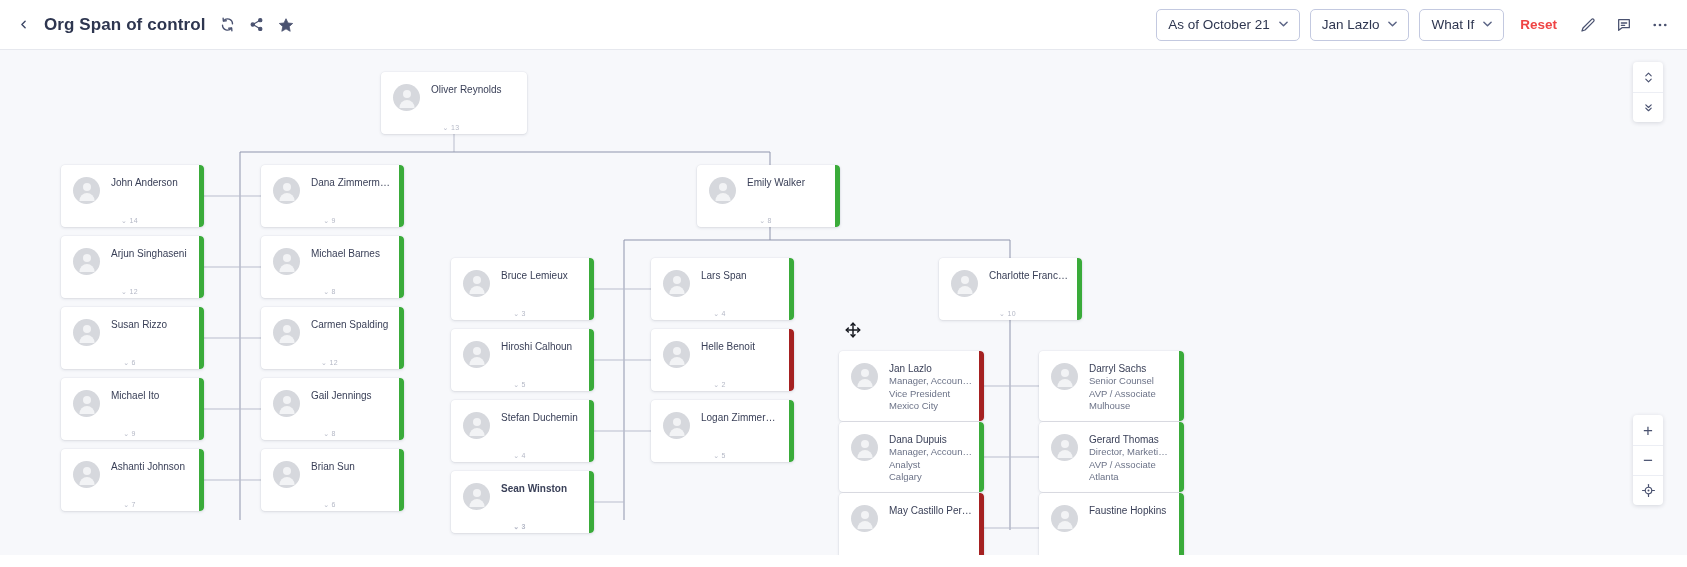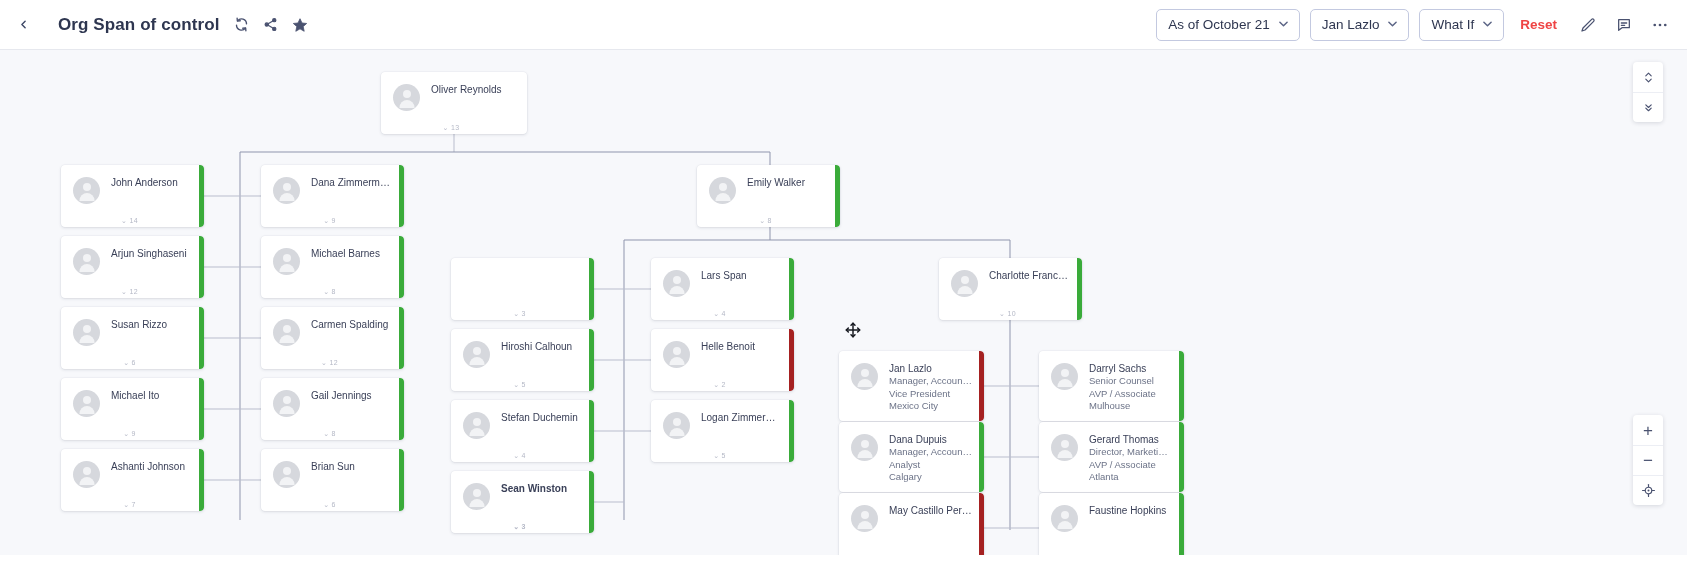"Org Span of control" .page-title { margin-left: 18px -> 4px }
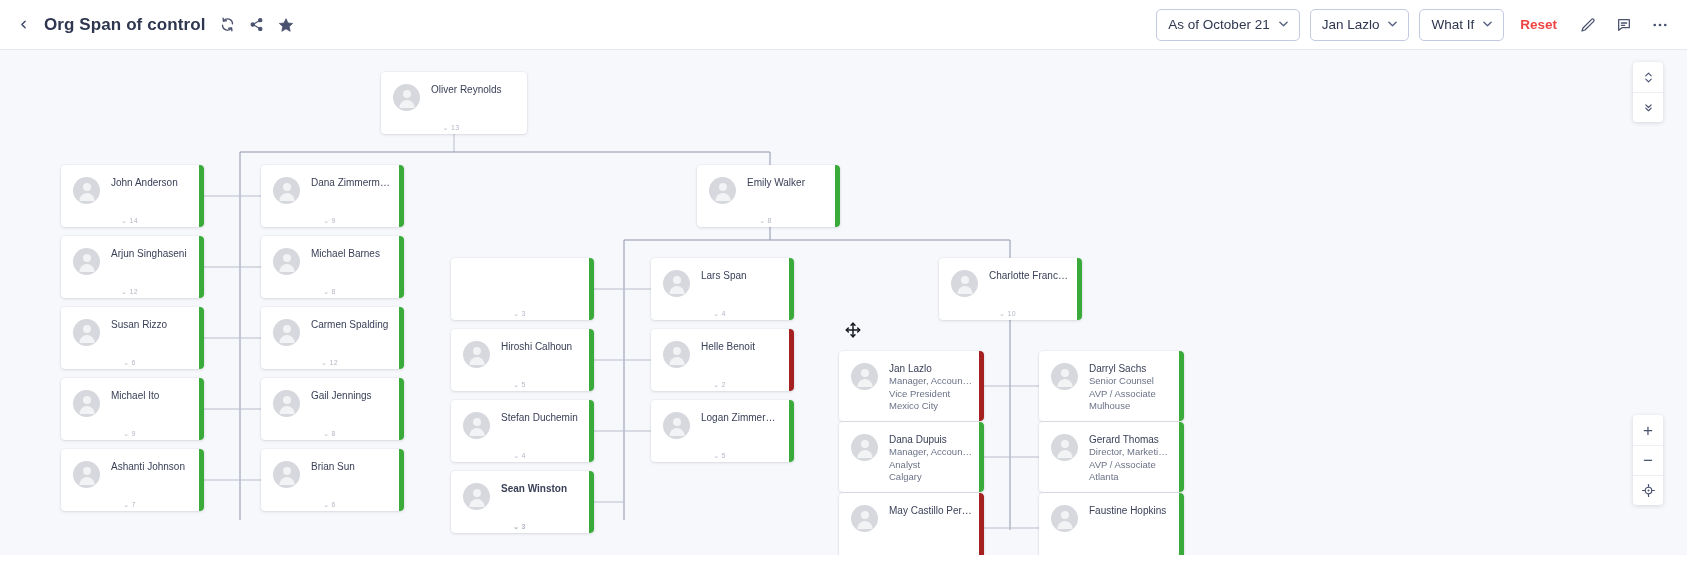"Bruce Lemieux" div.node-body { html: none -> <div> <div></div> <div> <div>Bruce Lemieux</div> </div> </div> }
